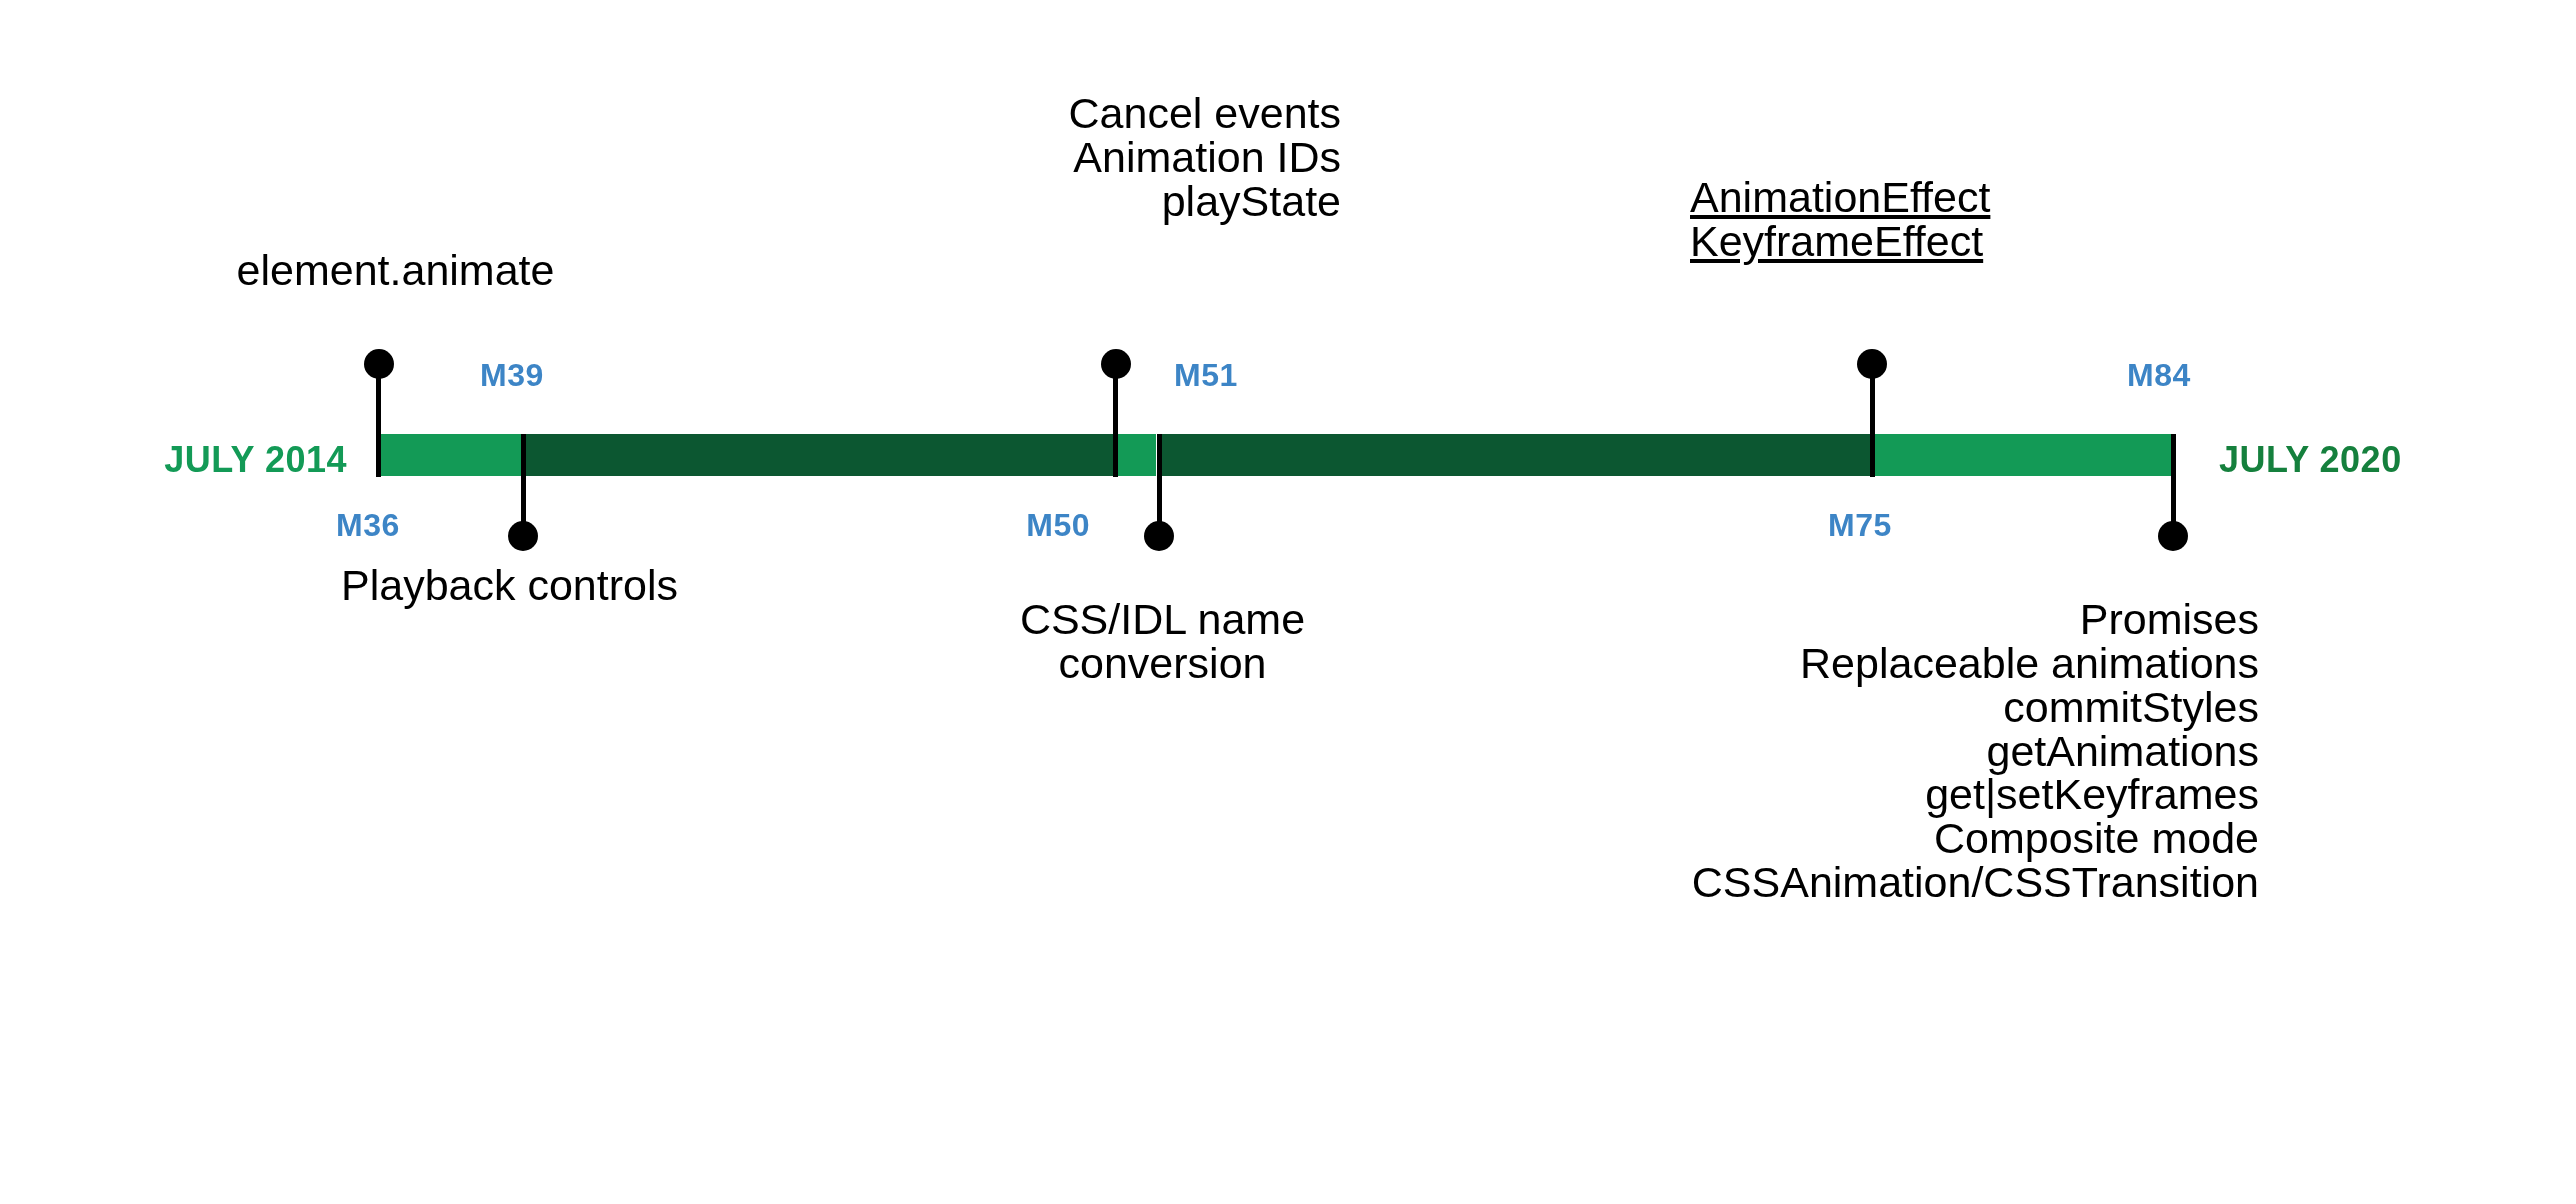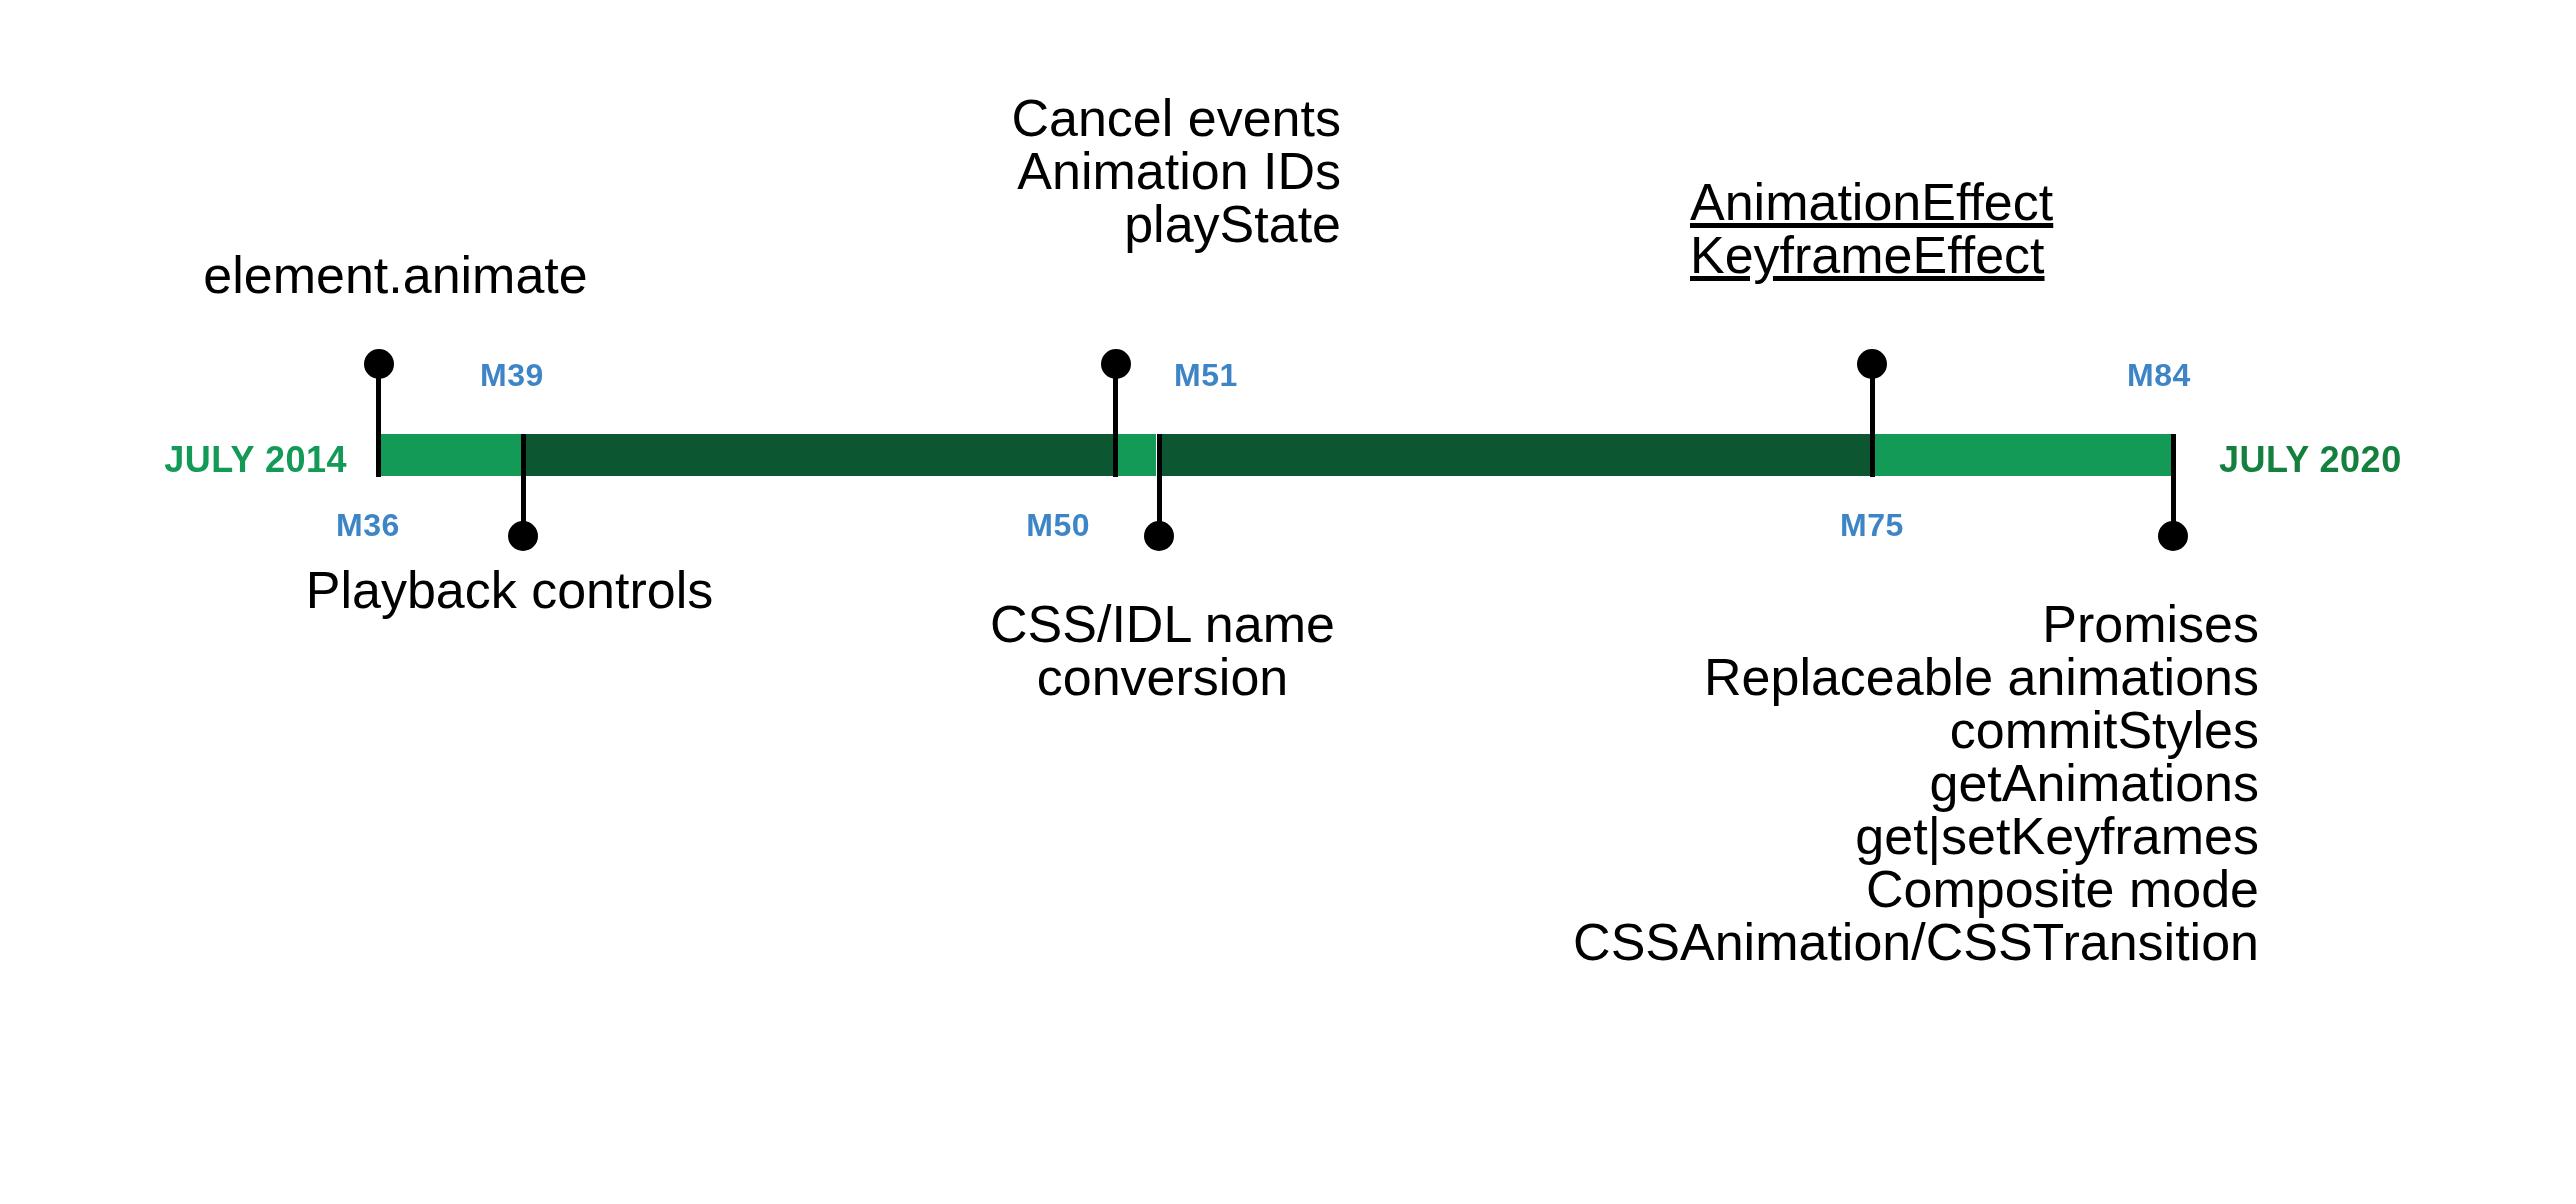"Cancel events" .feature-block { font-size: 52px -> 43px }
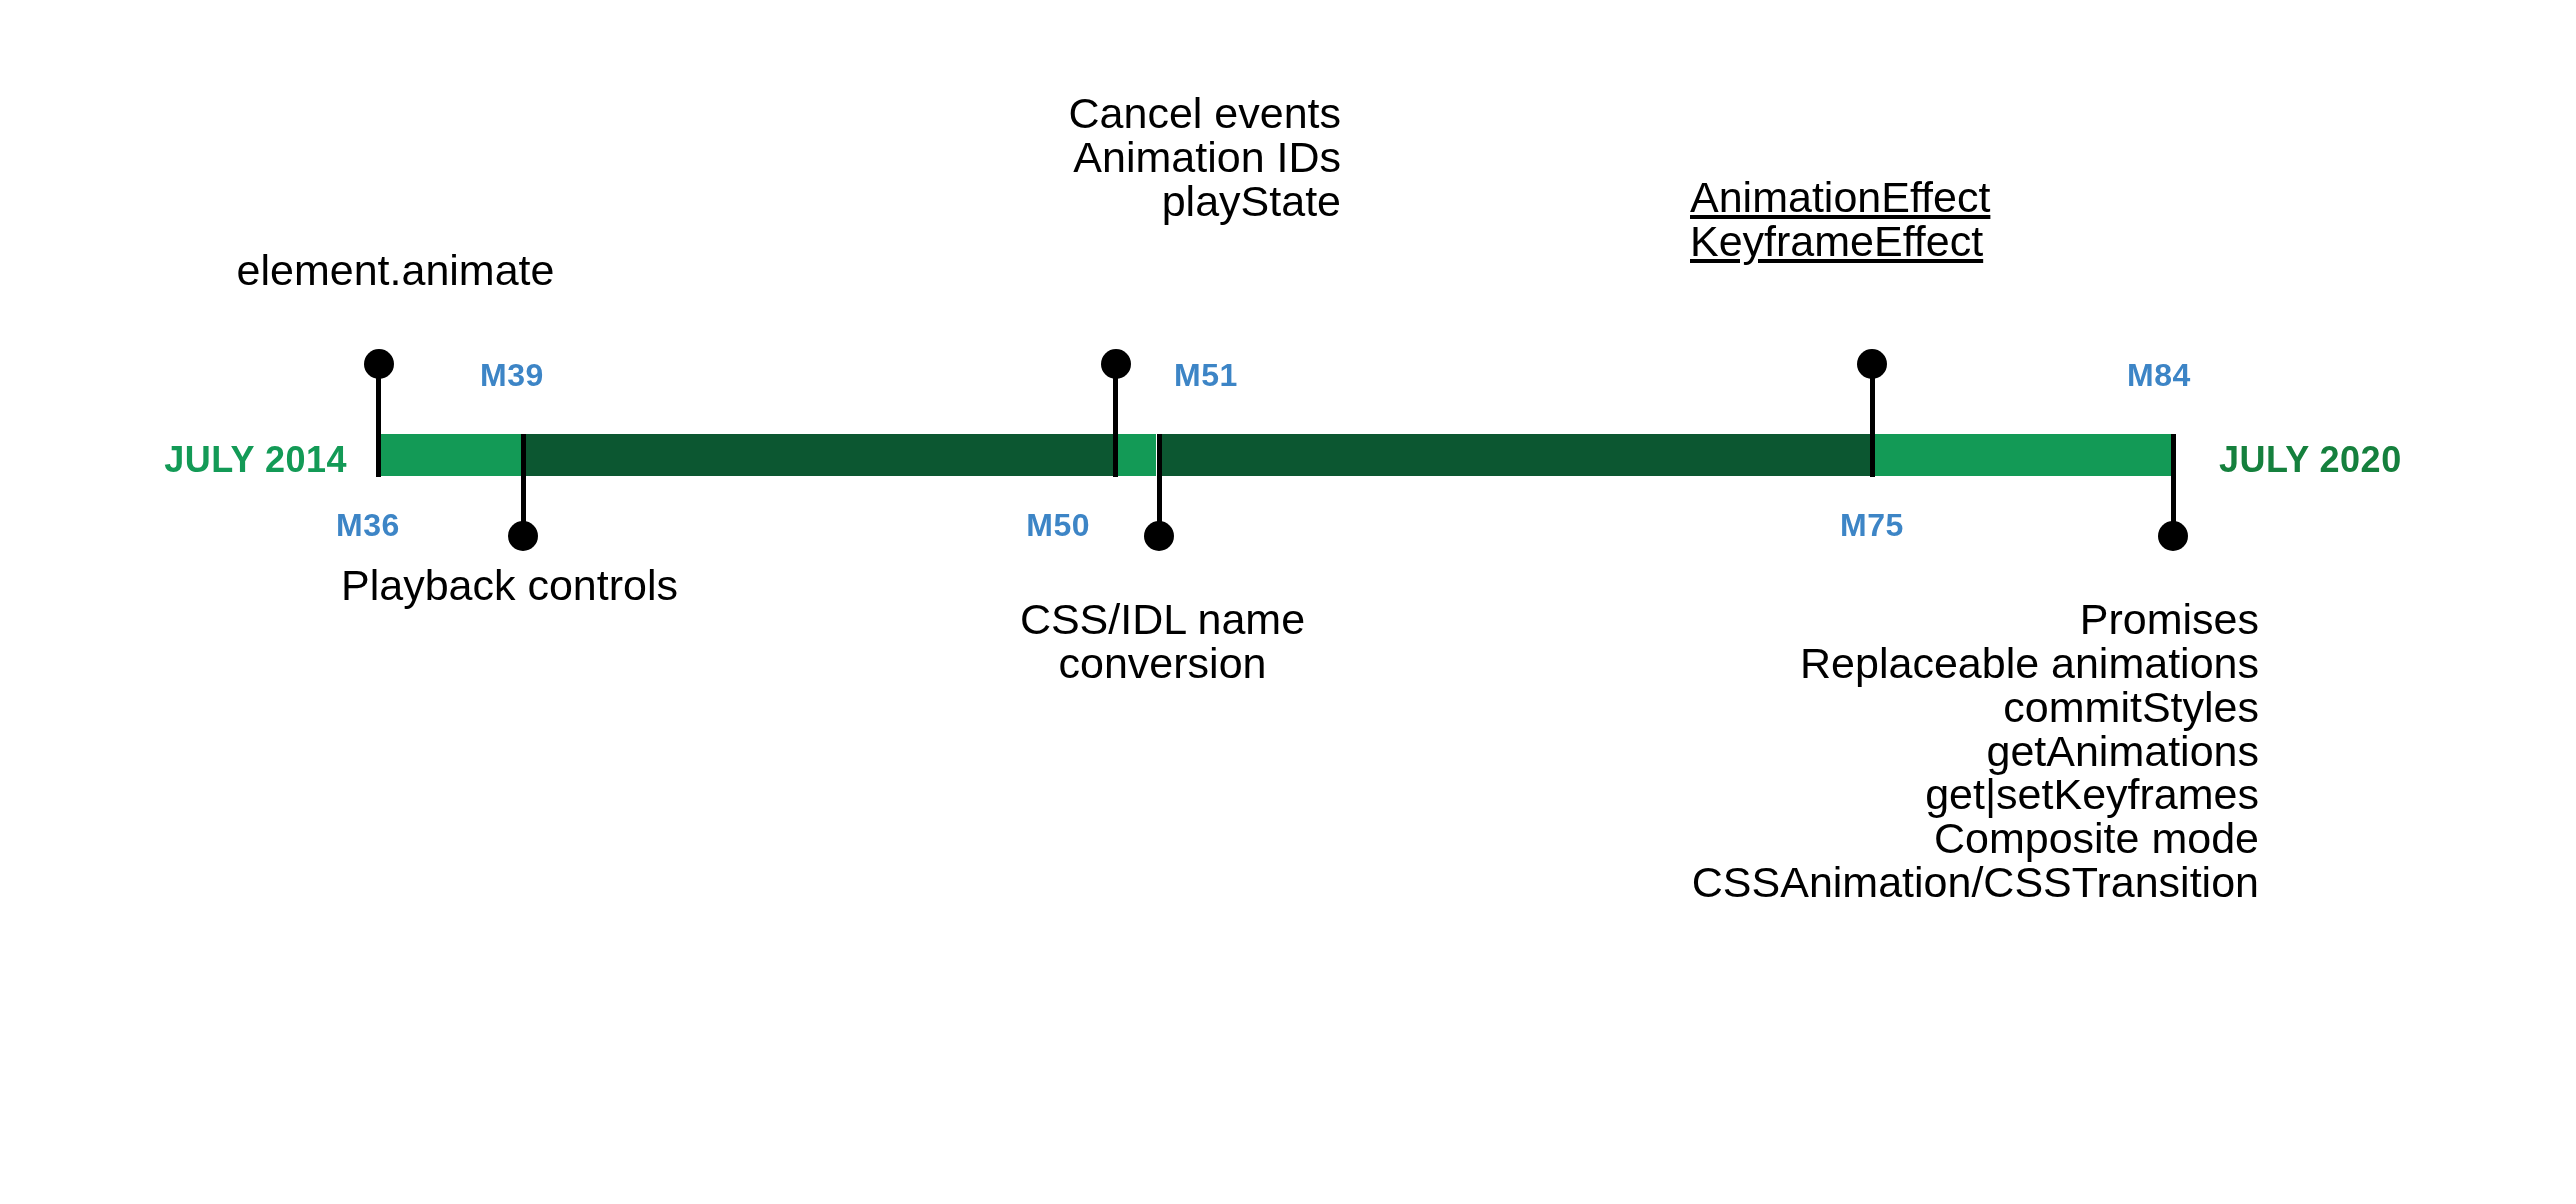"M75" div.m-label { margin-left: 12px -> none }
